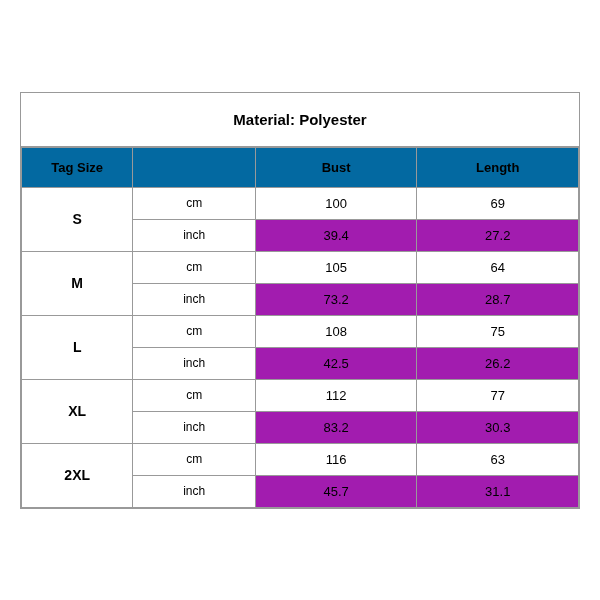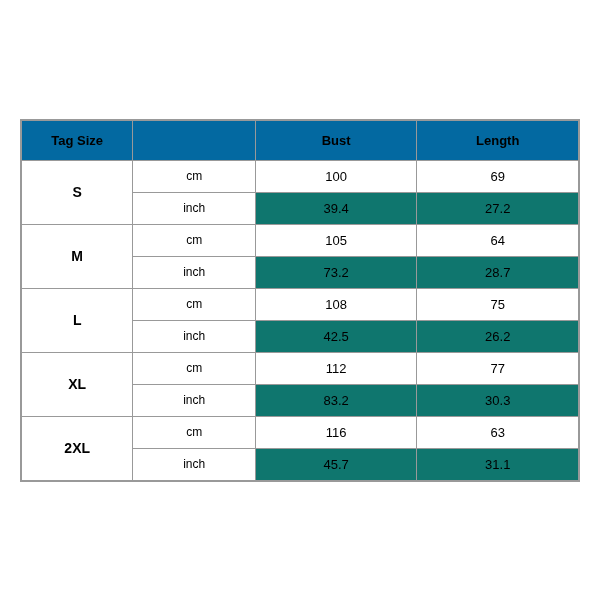"Material: Polyester" div.title-row { html: none -> <div>Material: Polyester</div> }
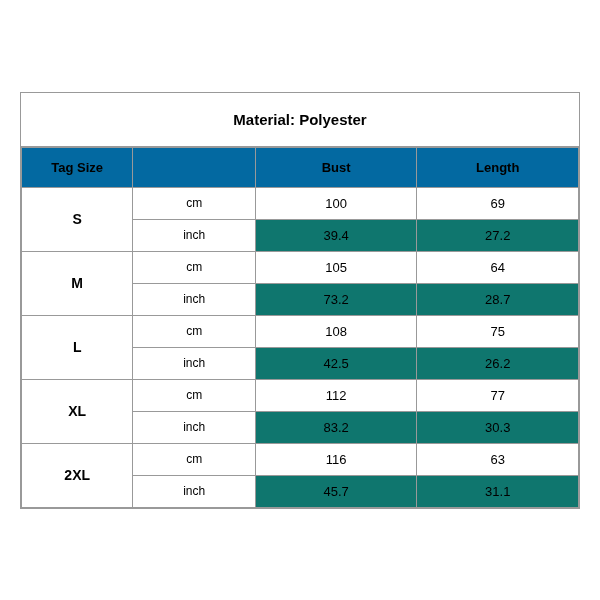"39.4" .shaded { background-color: #0f766e -> #a21caf }
